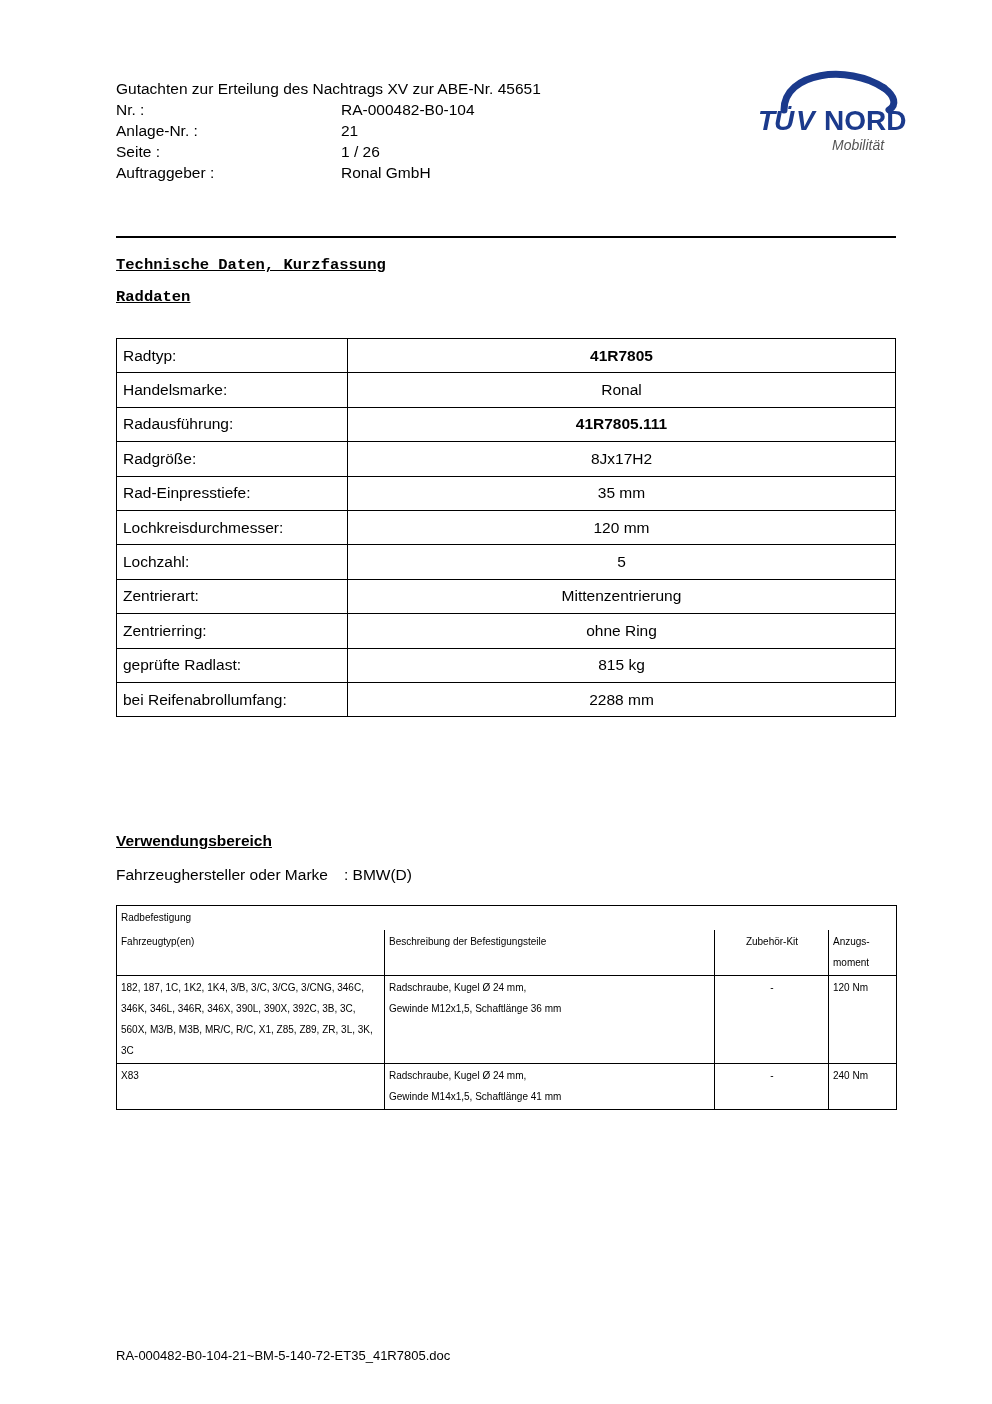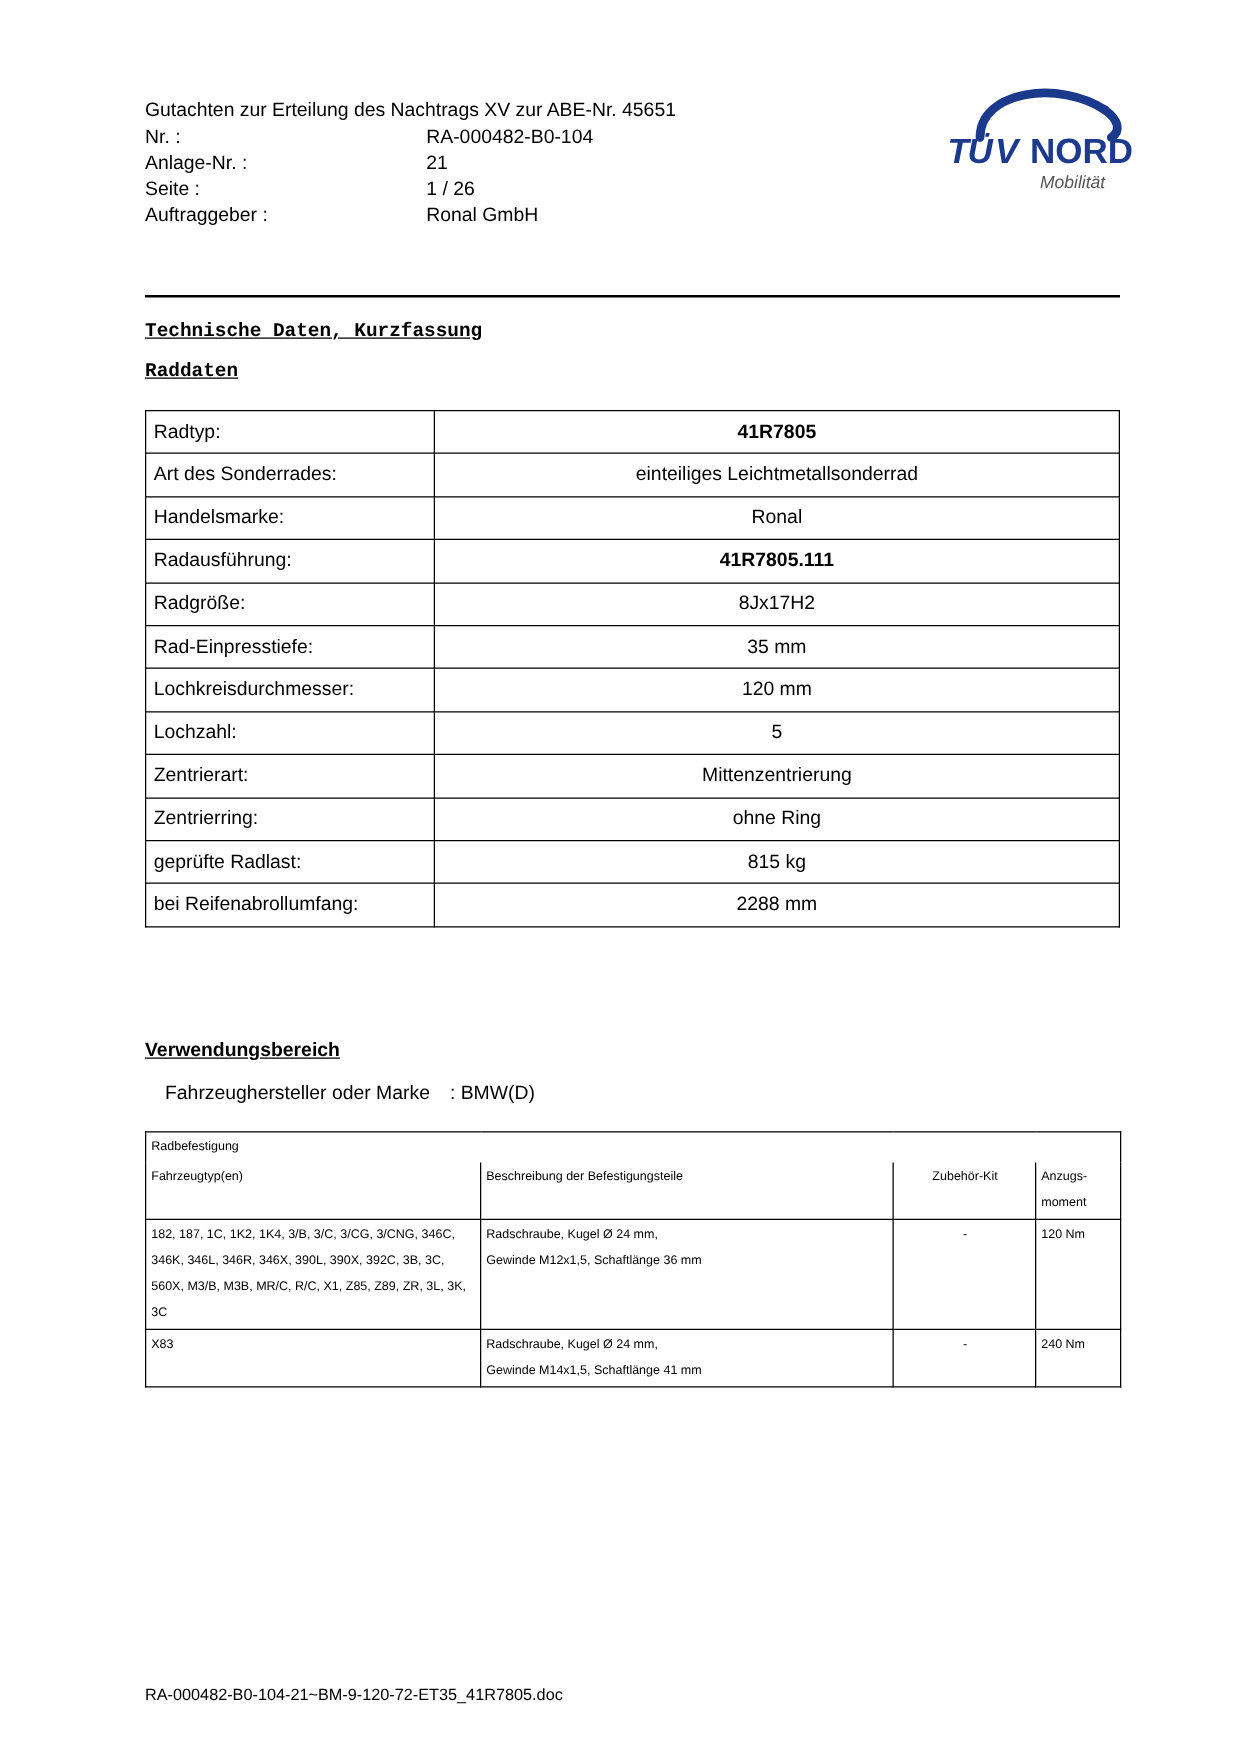"Radtyp:" .tbl-raddaten { top: 328px -> 338px }
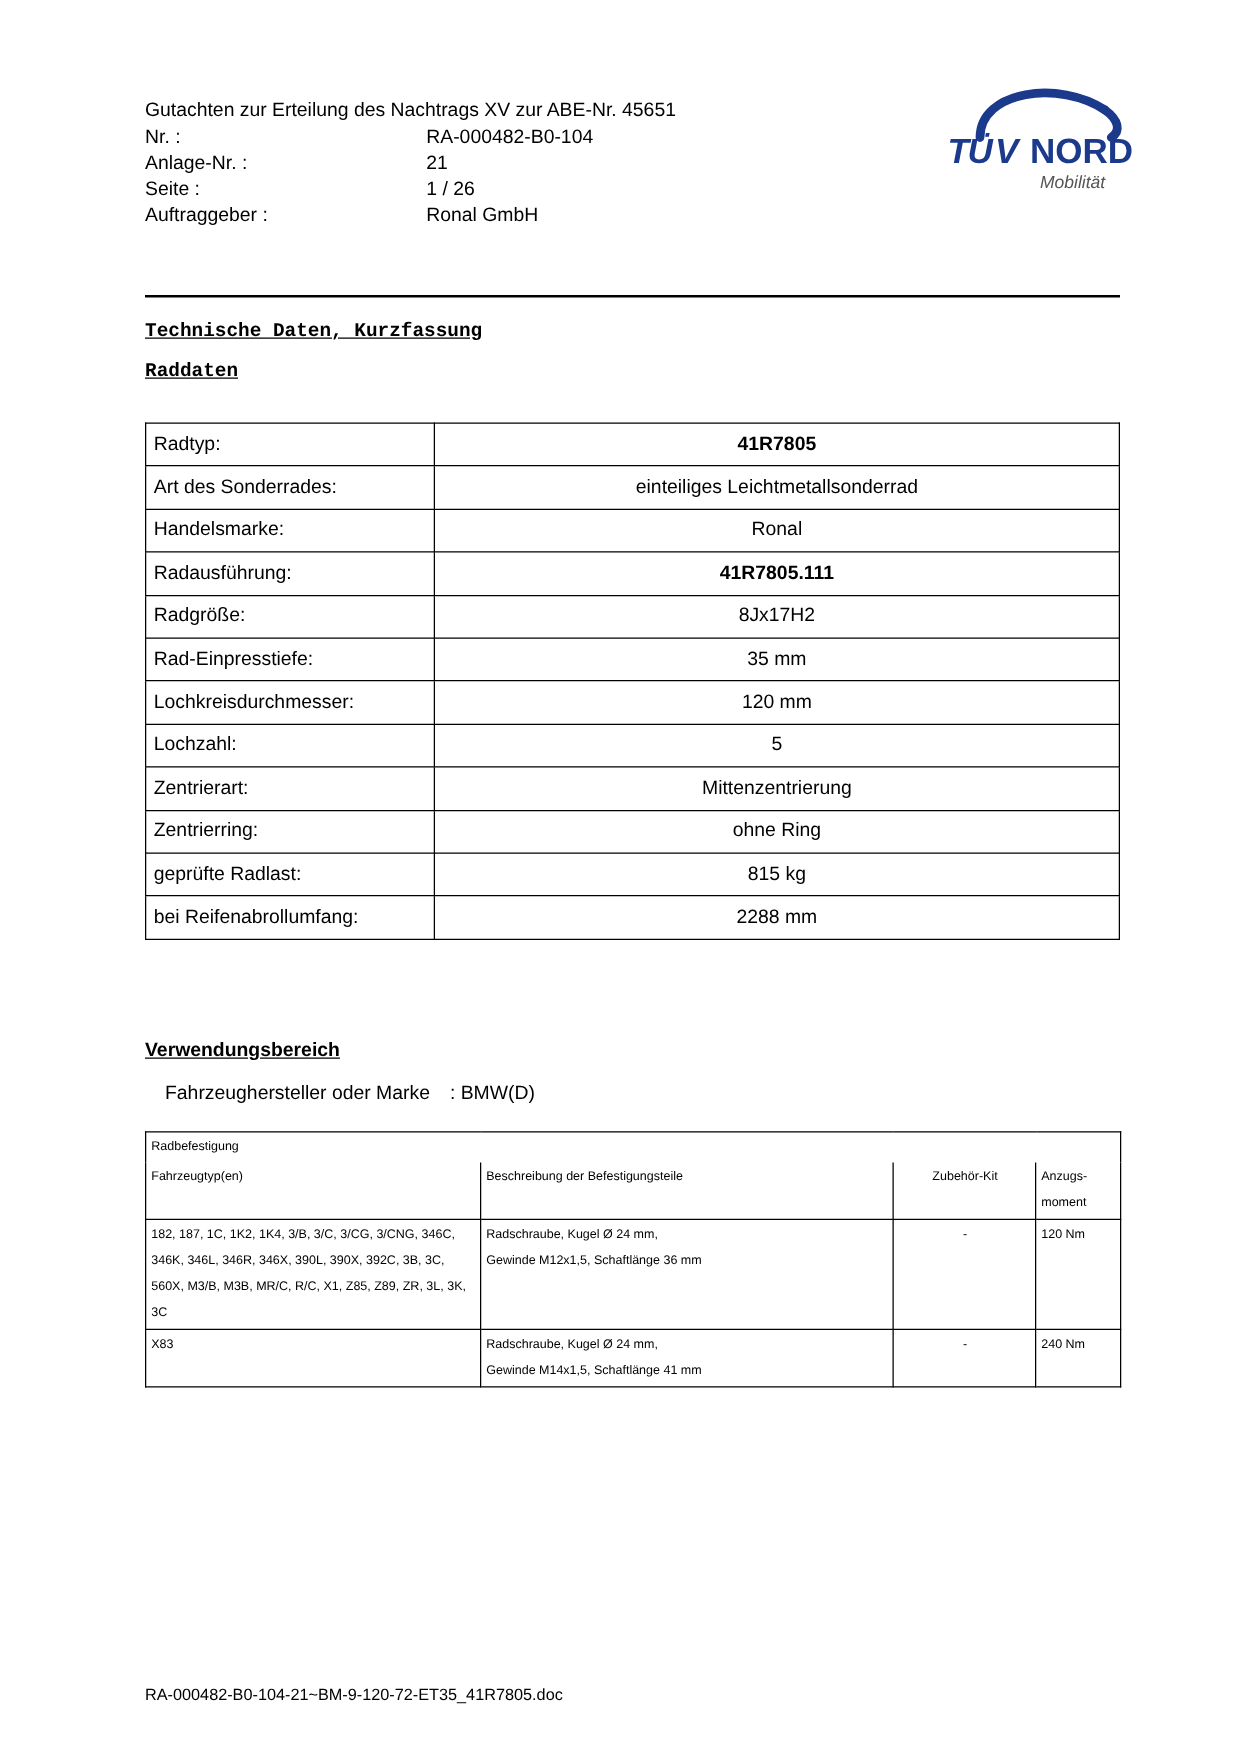"Art des Sonderrades:" tr { html: <tr> <td>Art des Sonderrades:</td> <td>einteiliges Leichtmetallsonderrad</td> </tr> -> none }
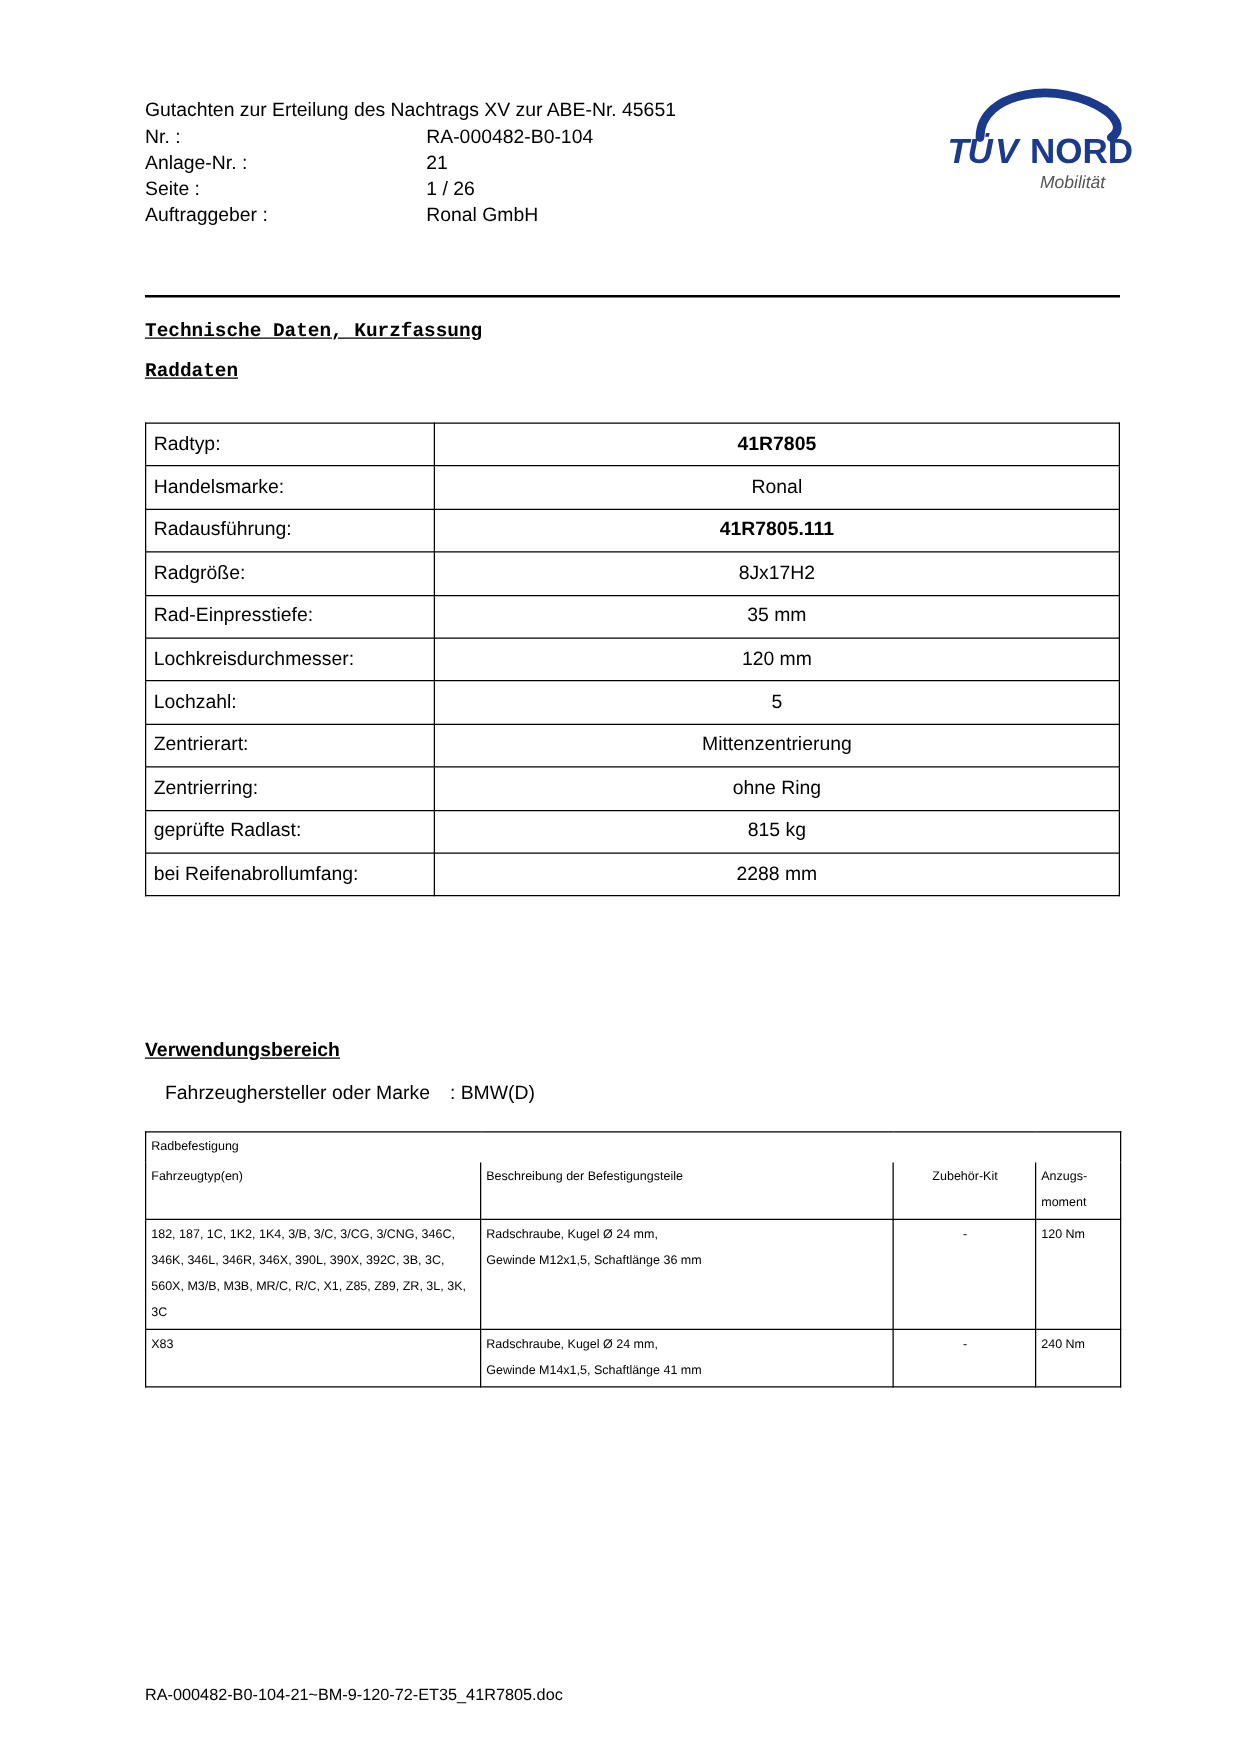"Fahrzeughersteller oder Marke : BMW(D)" #hersteller-line { margin-left: 16px -> none }
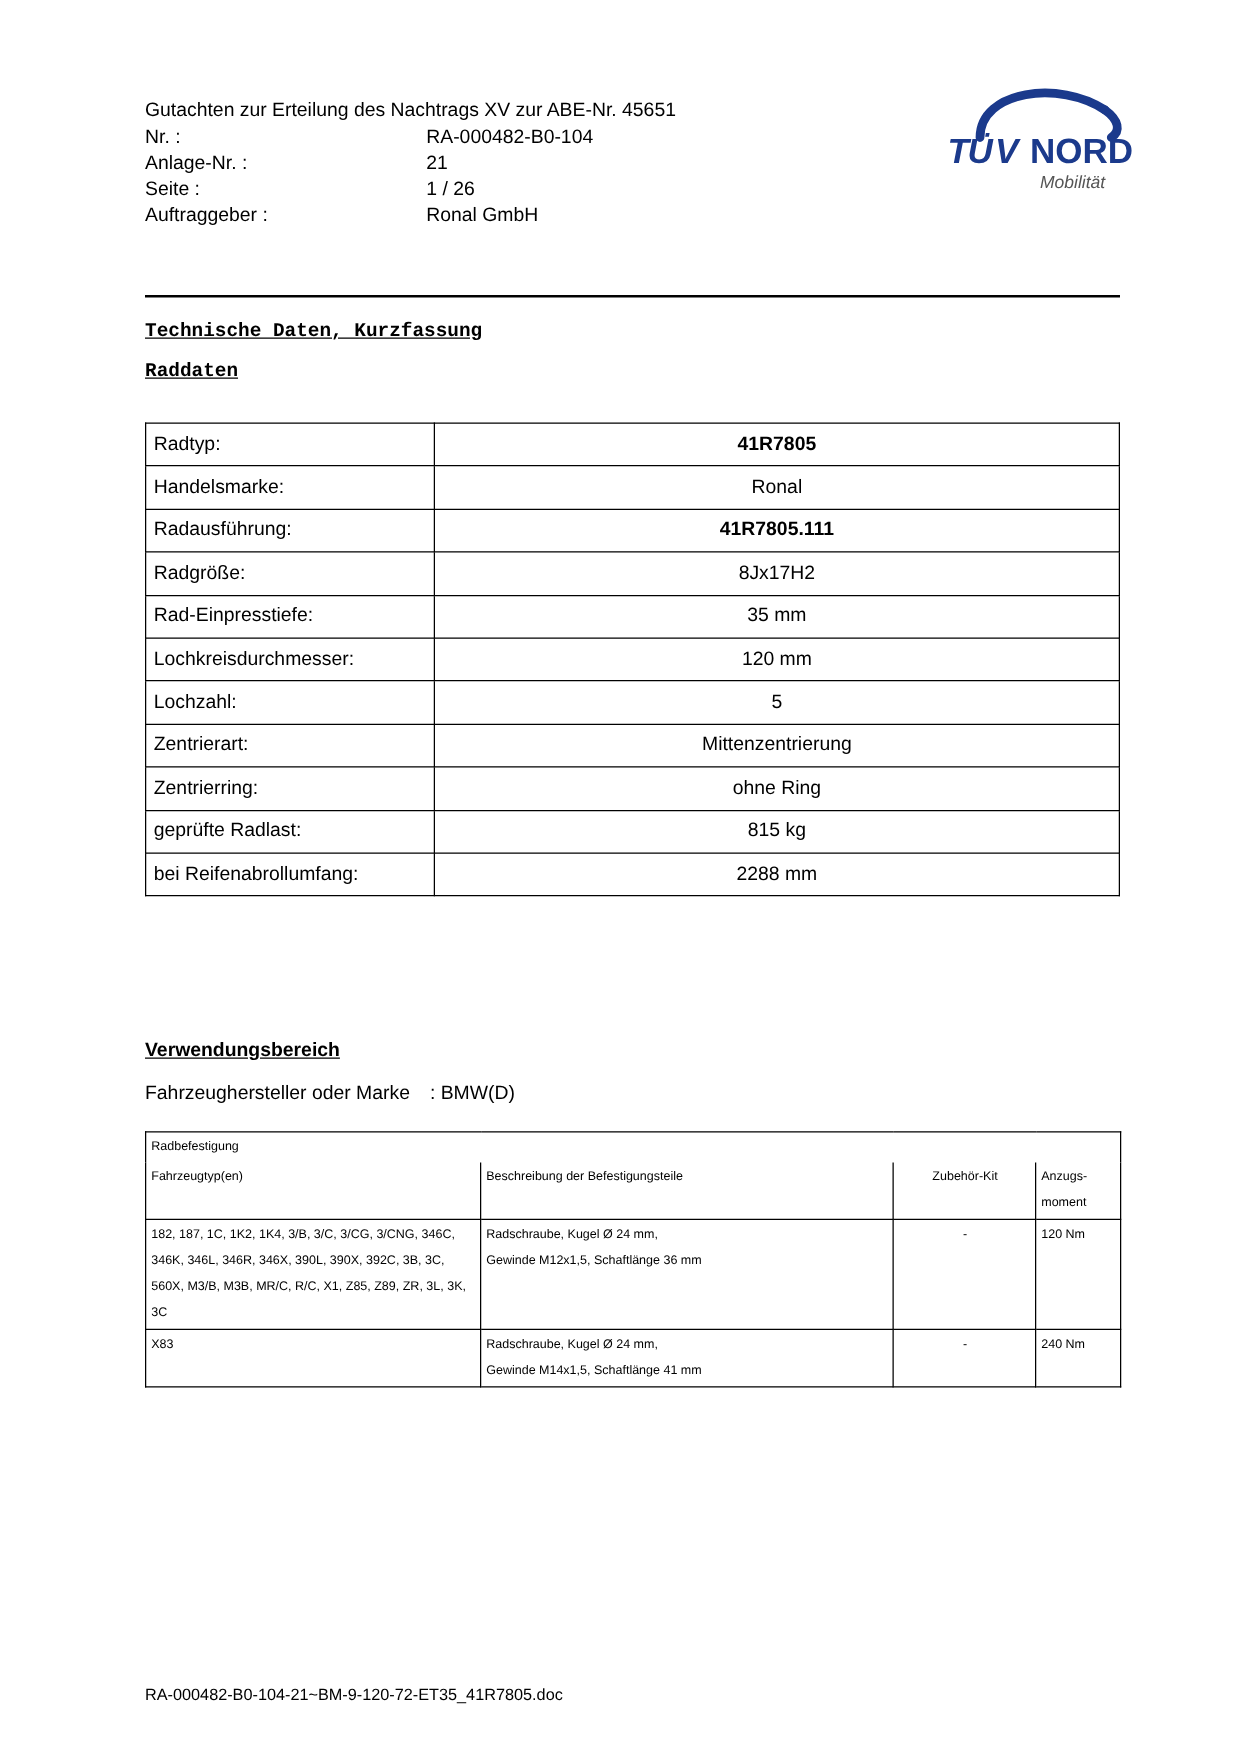"RA-000482-B0-104-21~BM-9-120-72-ET35_41R" div.footer { text: BM-9-120-72-ET35 -> BM-5-140-72-ET35 }
